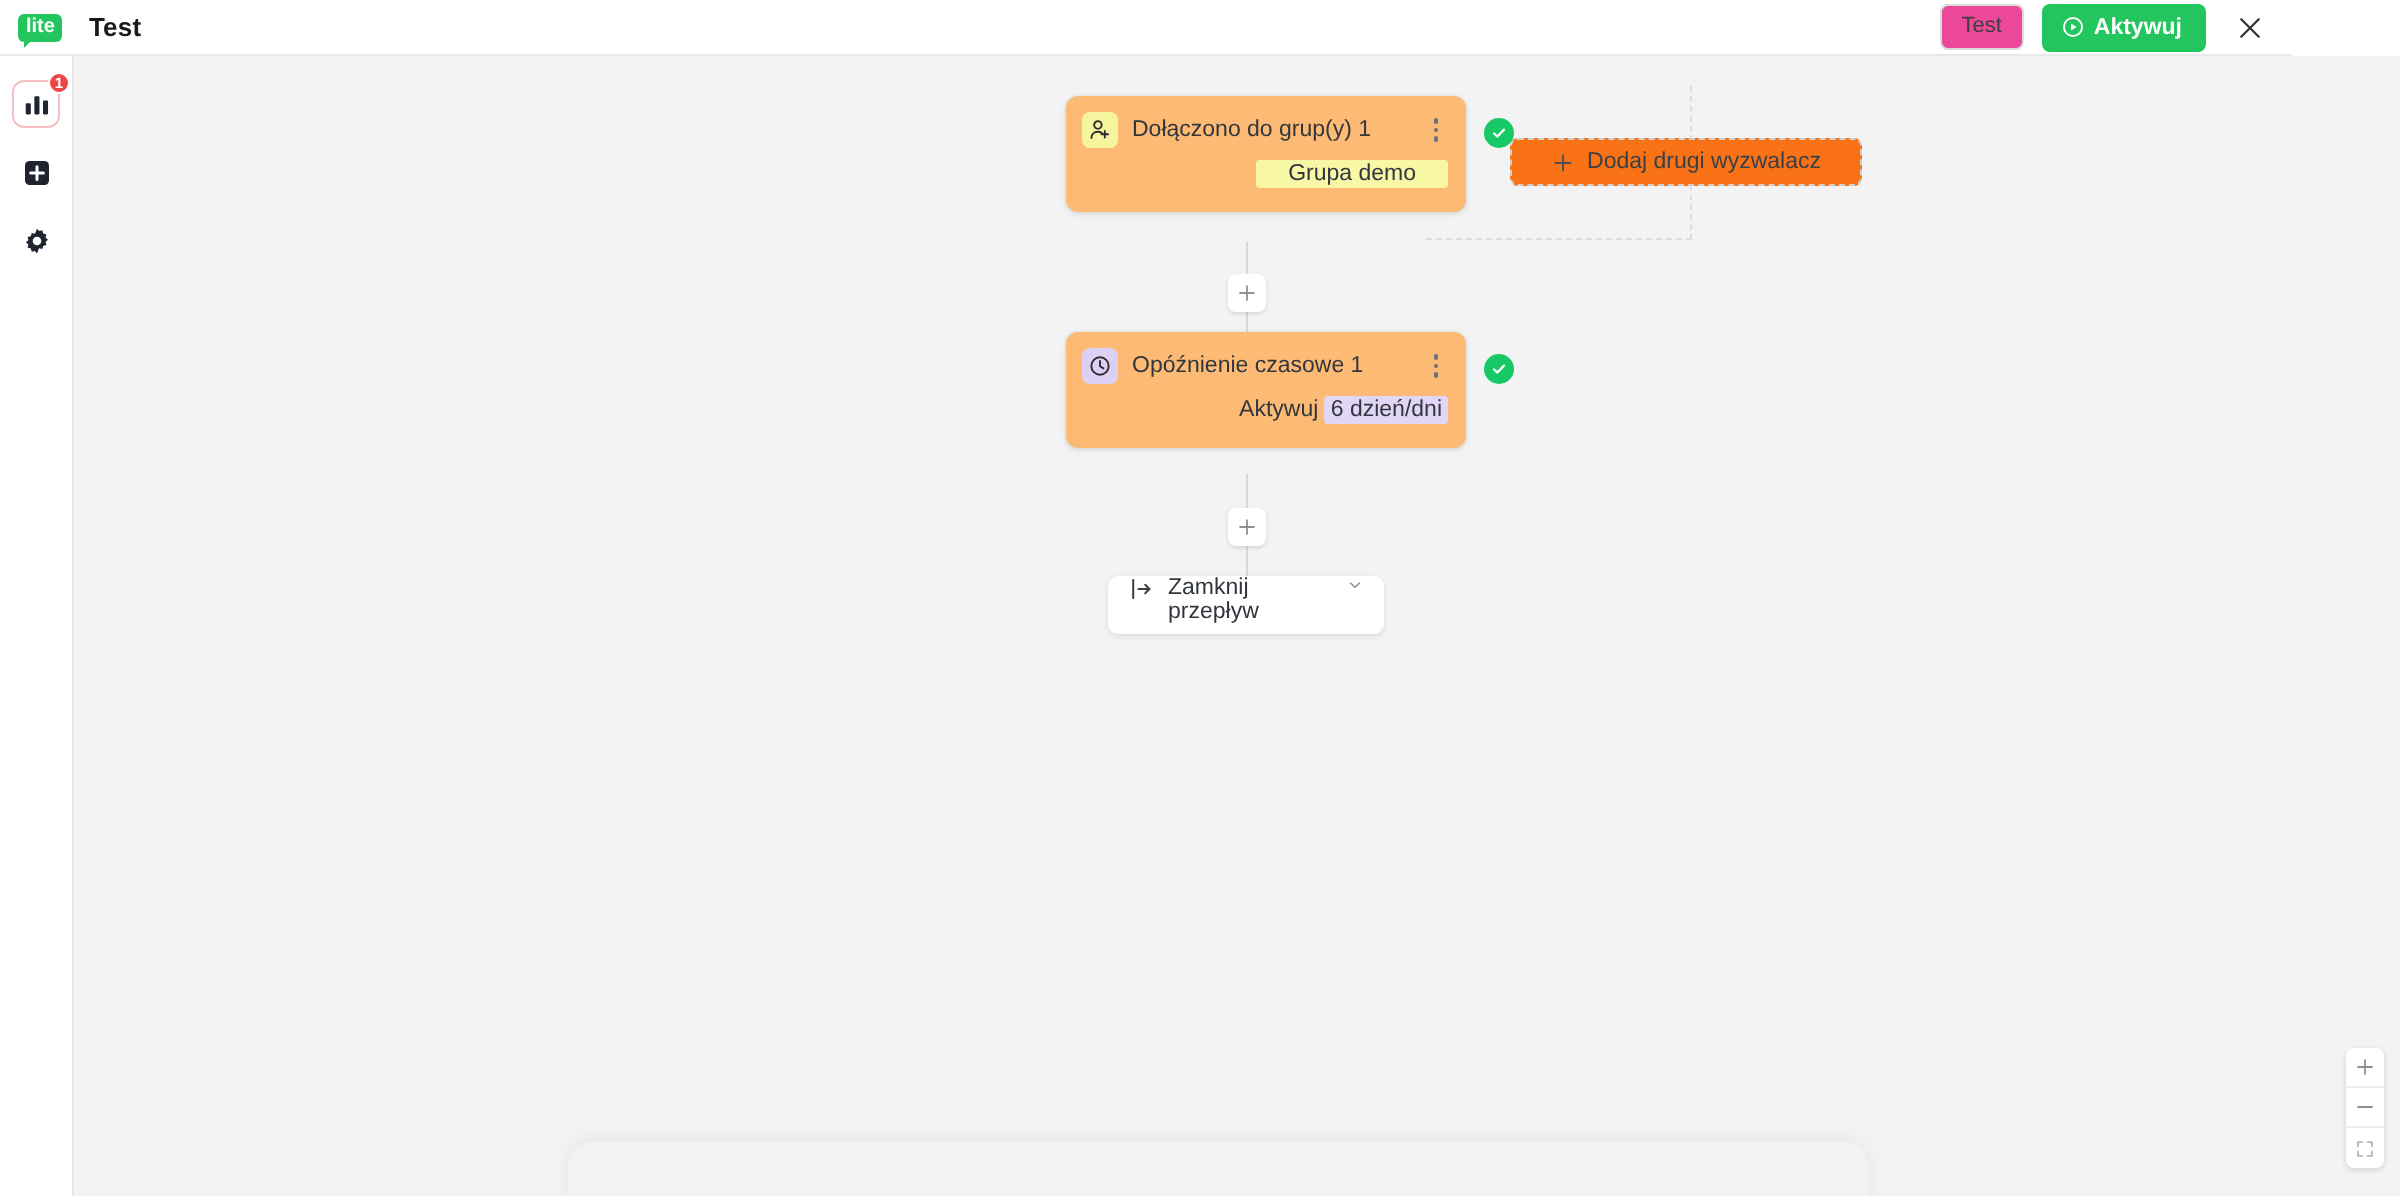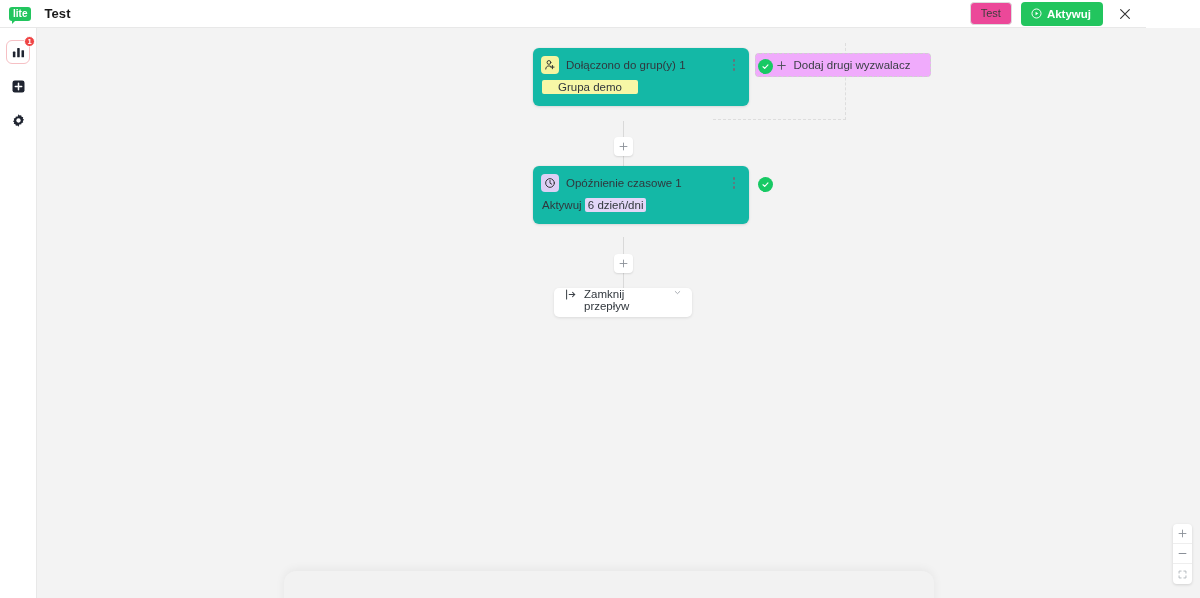"Dołączono do grup(y) 1" .node { background: #14b8a6 -> #fdba74; text-align: none -> right; width: 216px -> 200px }
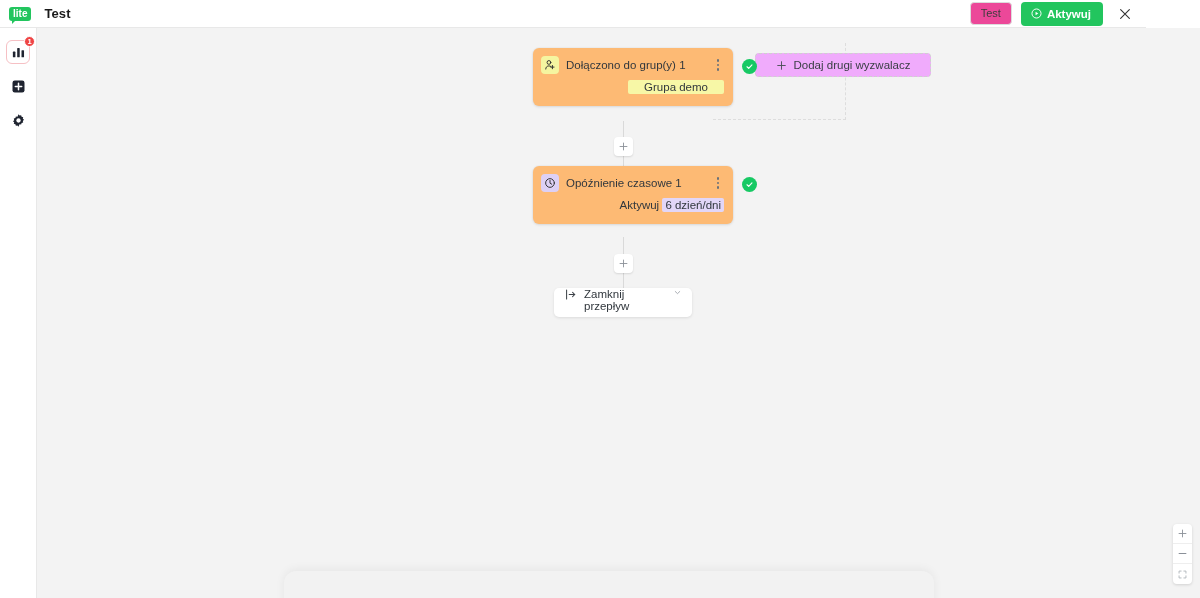"Dodaj drugi wyzwalacz" .add-trigger-btn { background: #f0abfc -> #f97316; top: 25px -> 41px }
